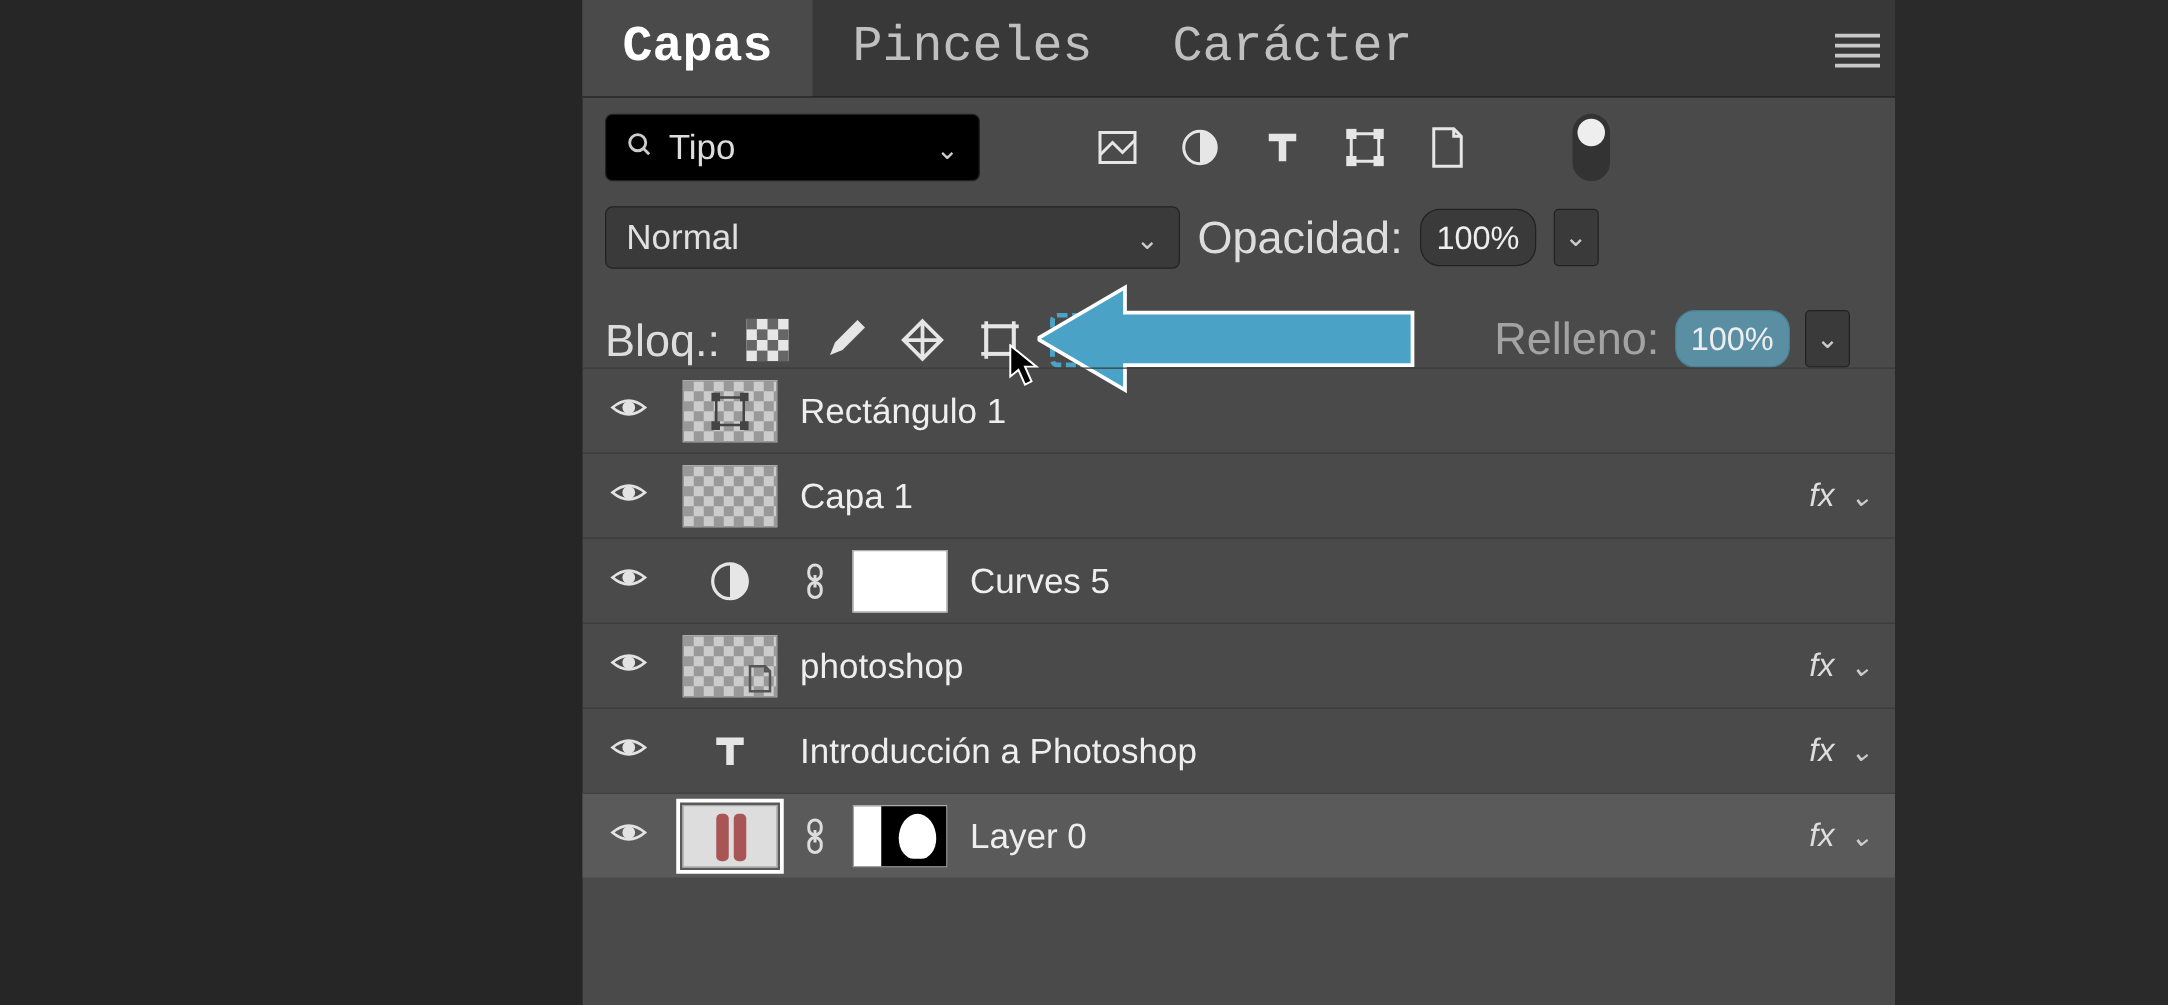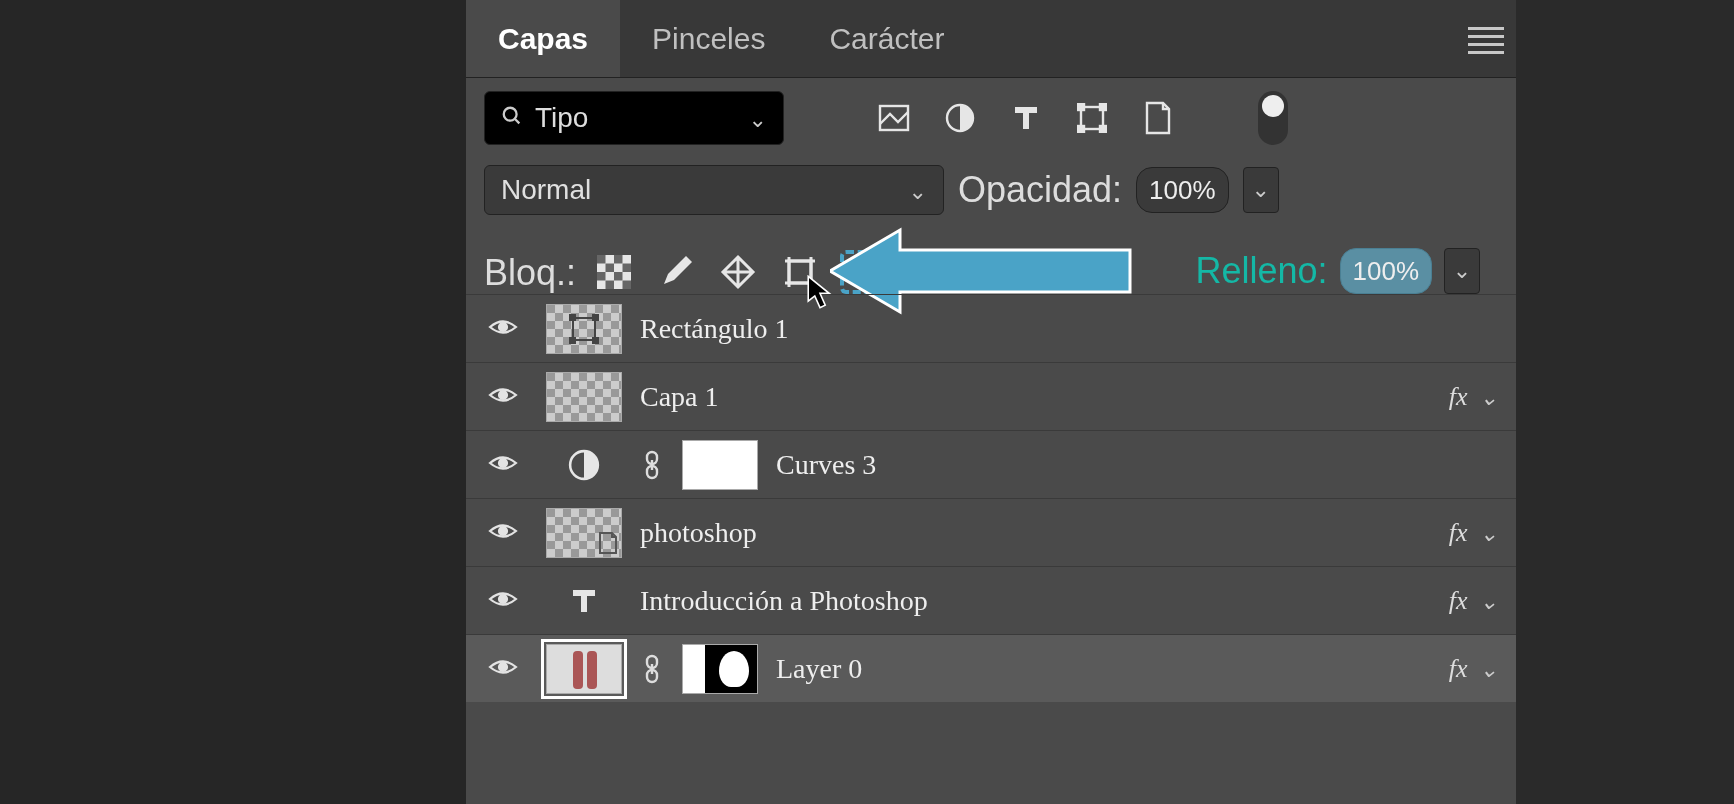"Capas" .tab { font-family: none -> Liberation Mono, monospace; font-size: 30px -> 40px }
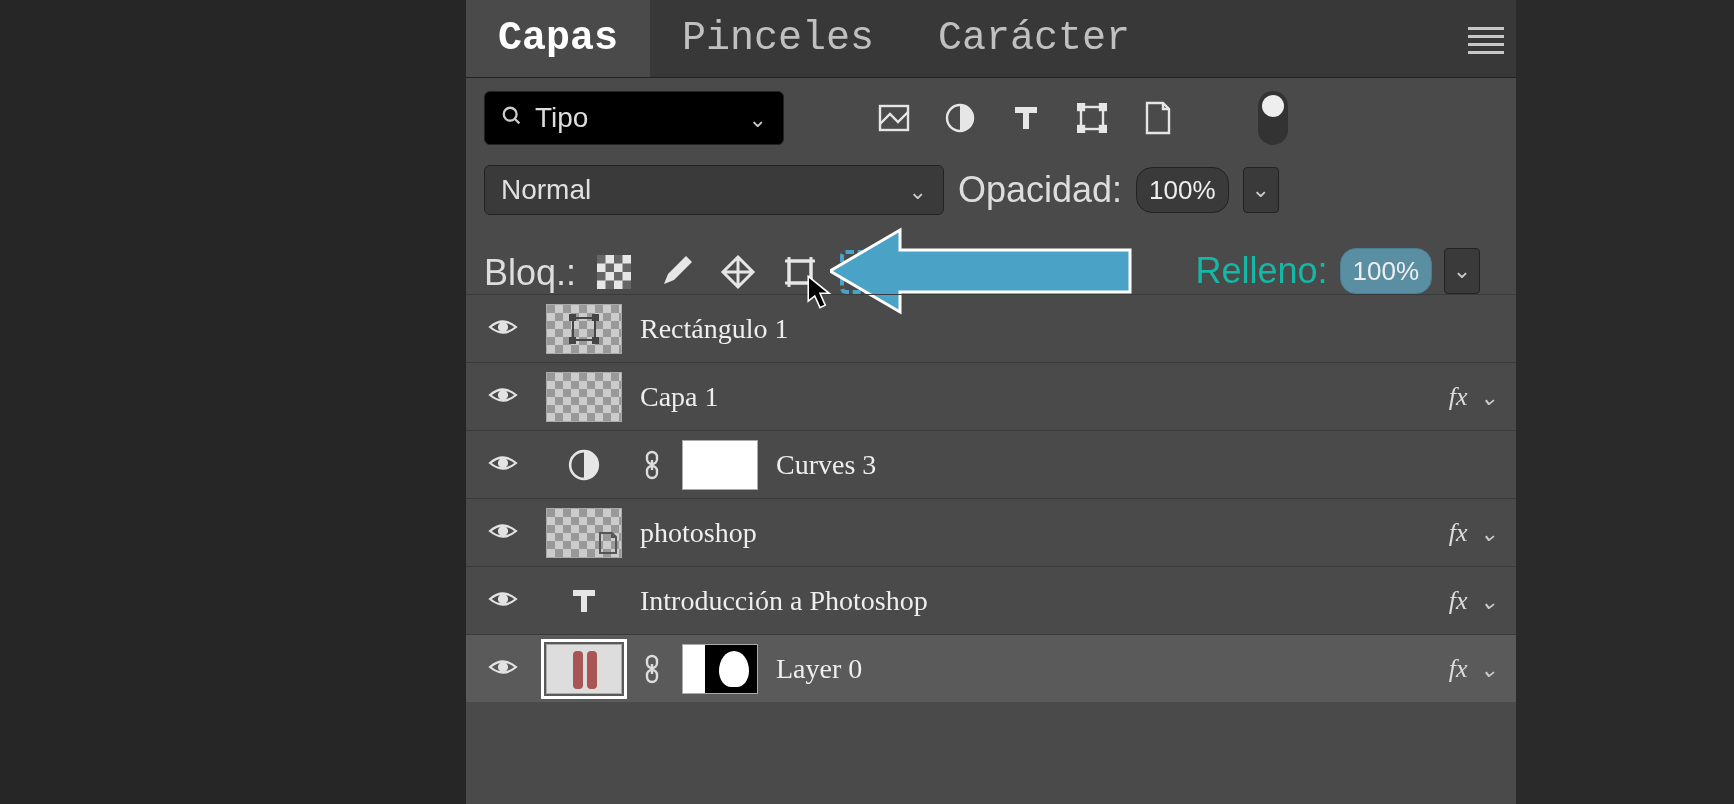"Relleno:" span.label-txt { color: #14b8a6 -> #a3a3a3 }
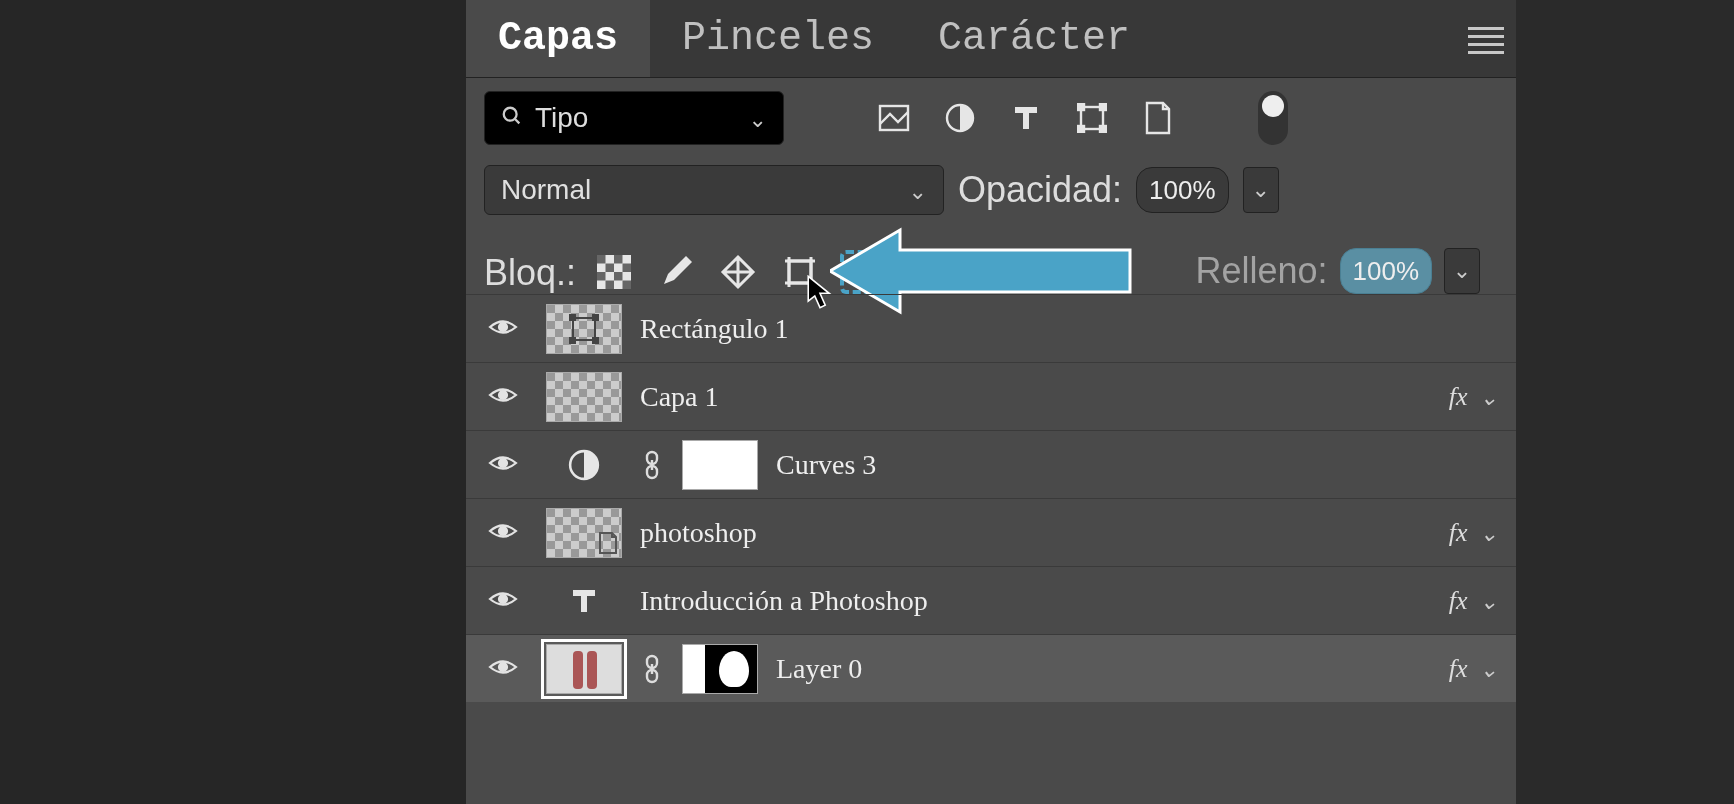"Rectángulo 1" .layer-row { font-family: Liberation Serif, serif -> none }
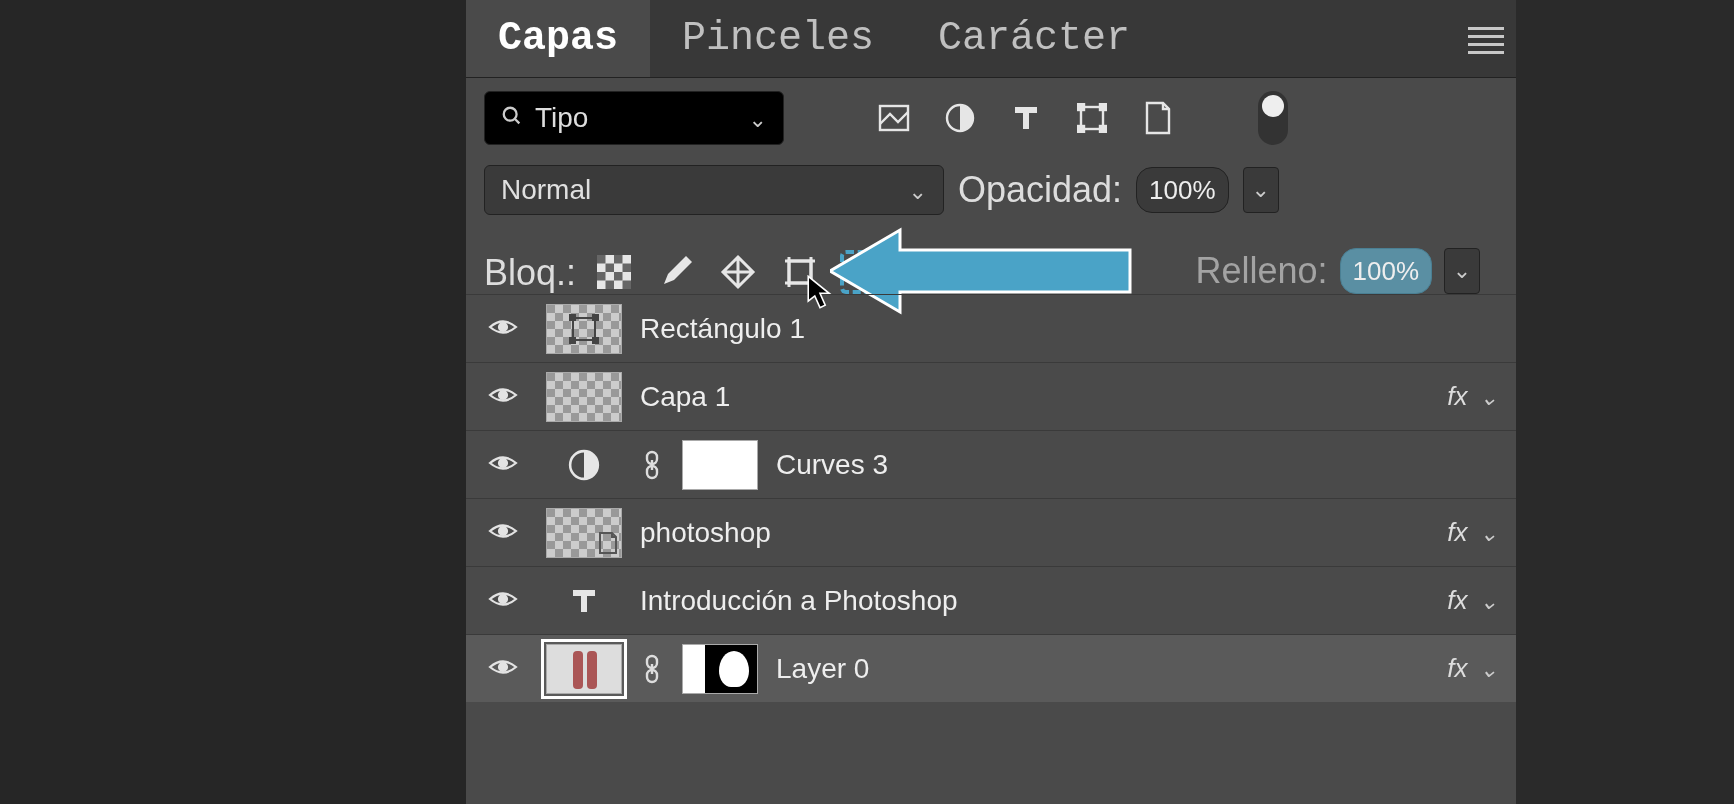"Curves 3" span.layer-name { text: 3 -> 5 }
